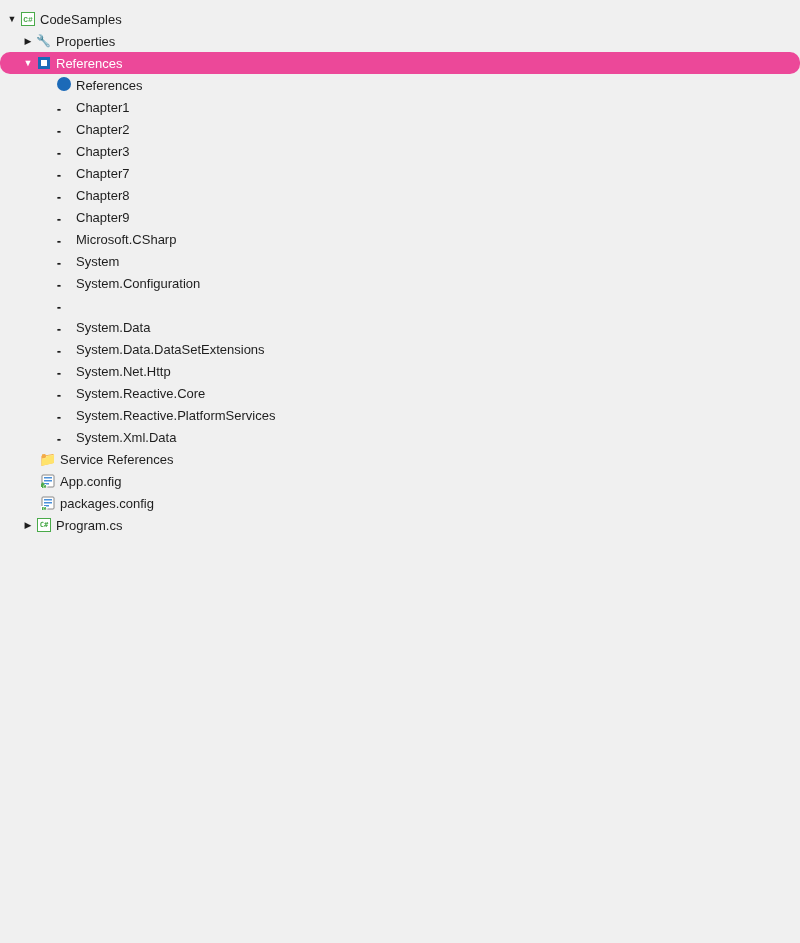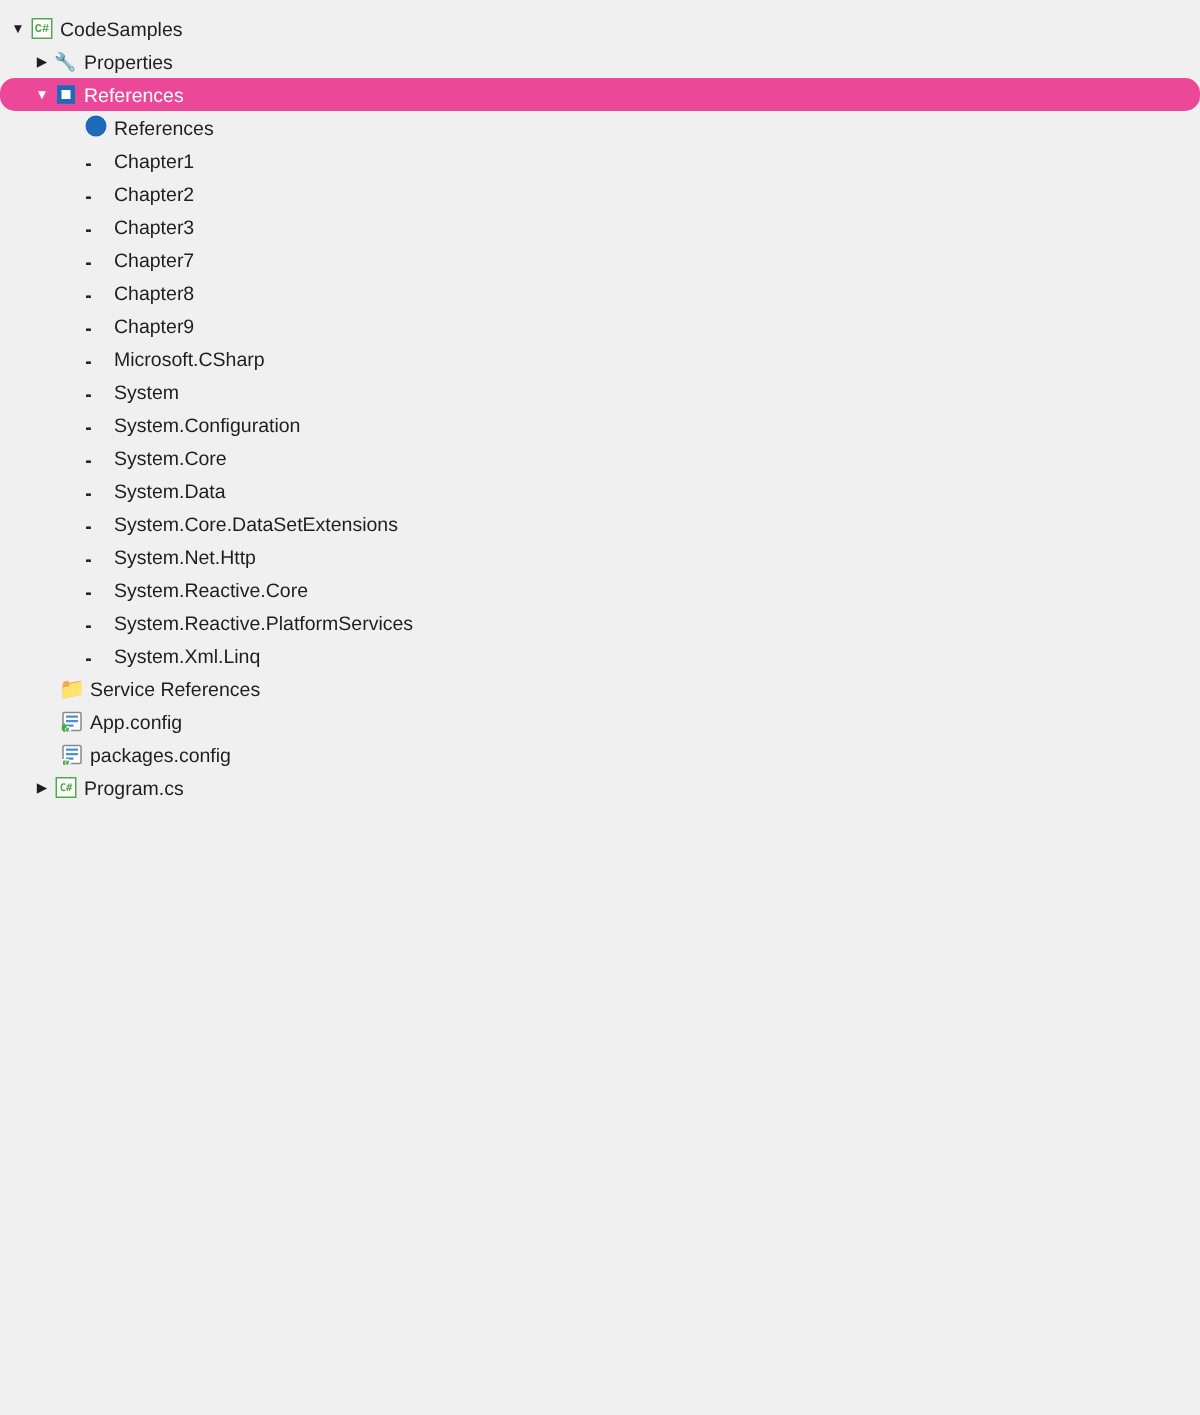"System.Core" span.label { html: <span>System.Core</span> -> none }
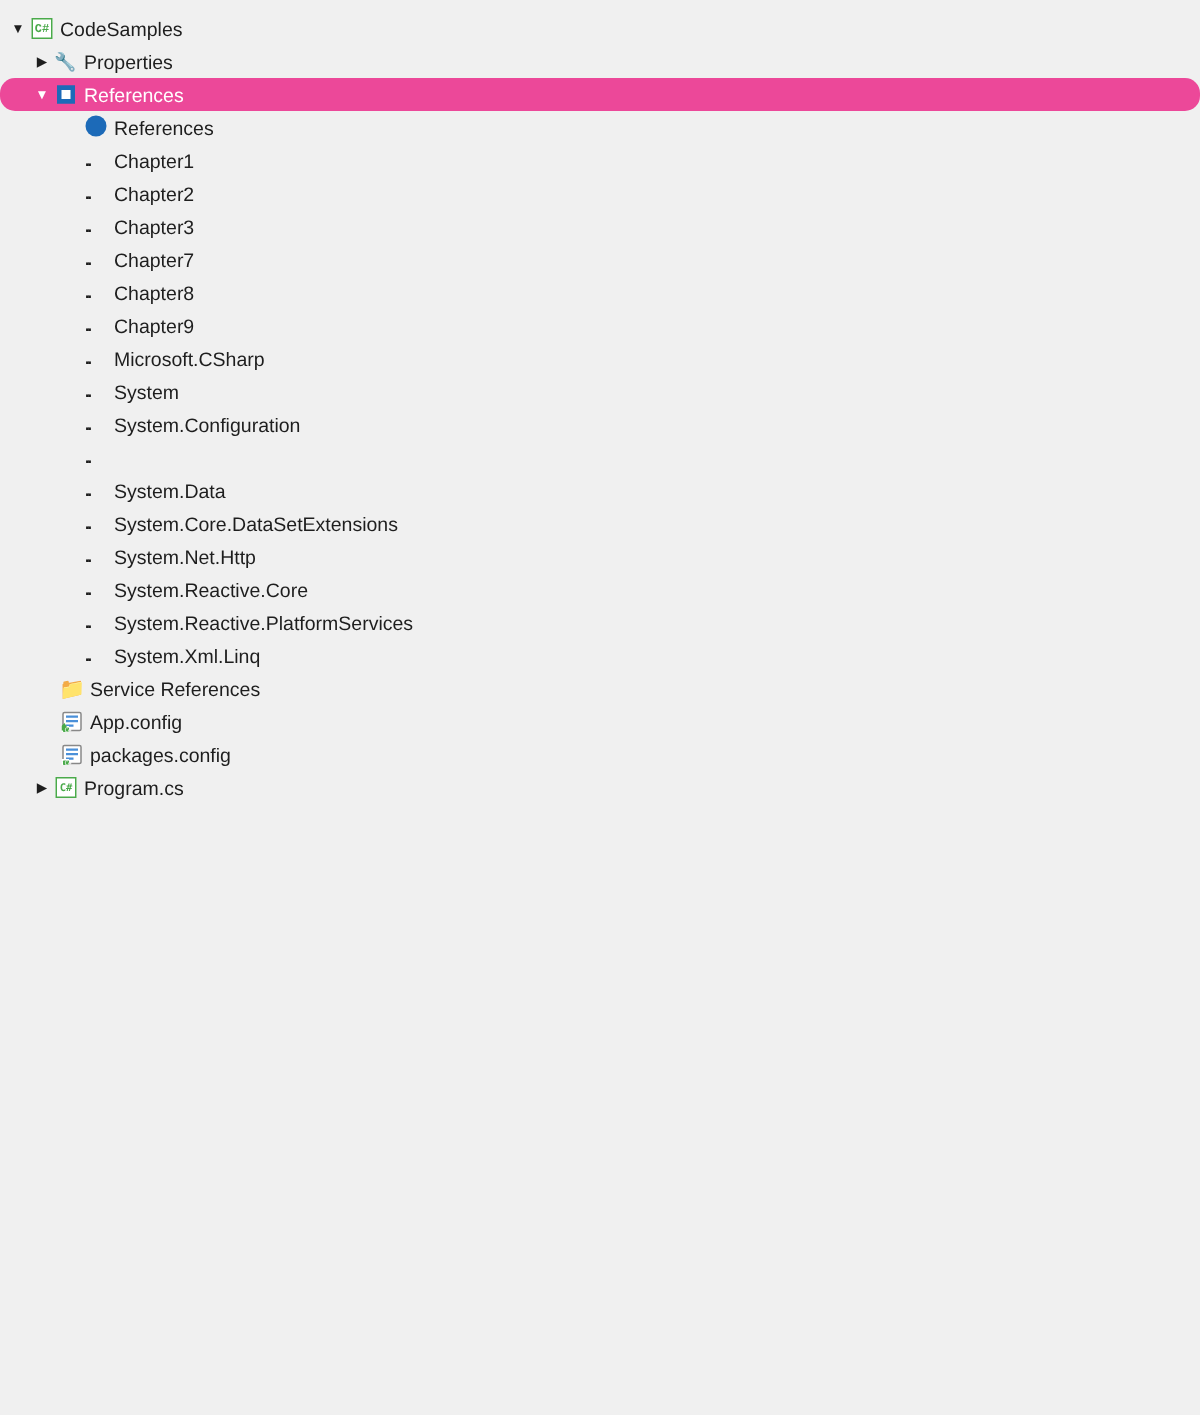"System.Core.DataSetExtensions" span.label { text: System.Core.DataSetExtensions -> System.Data.DataSetExtensions }
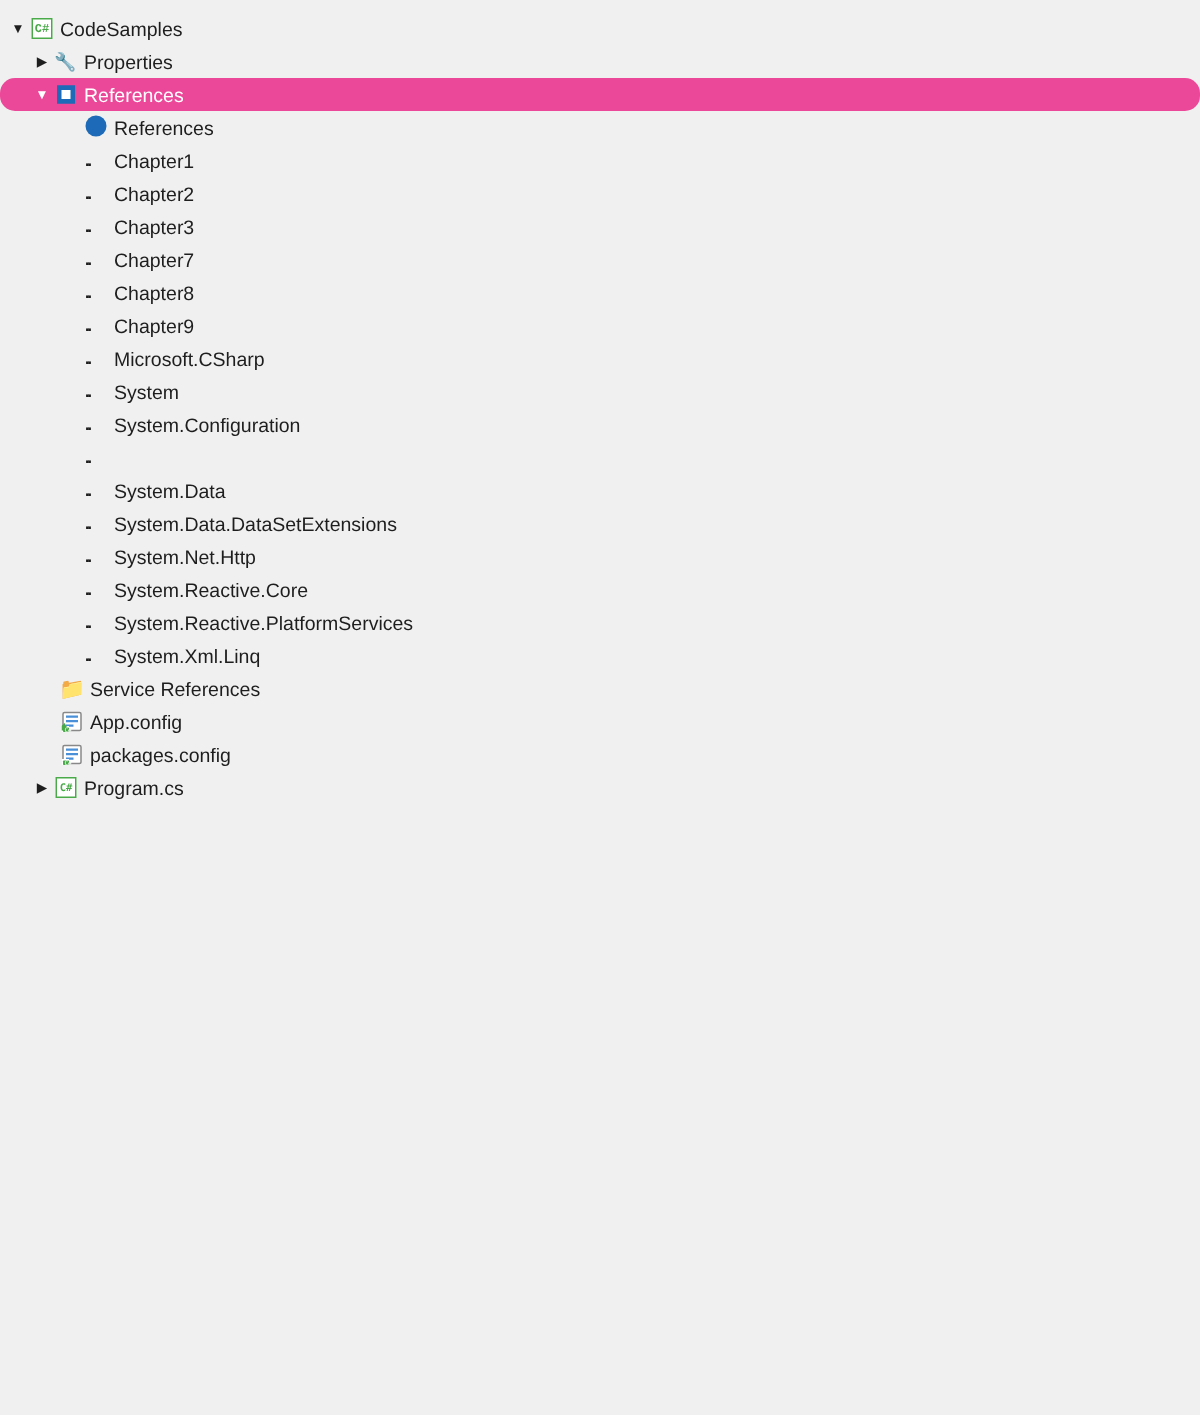"System.Xml.Linq" span.label { text: System.Xml.Linq -> System.Xml.Data }
